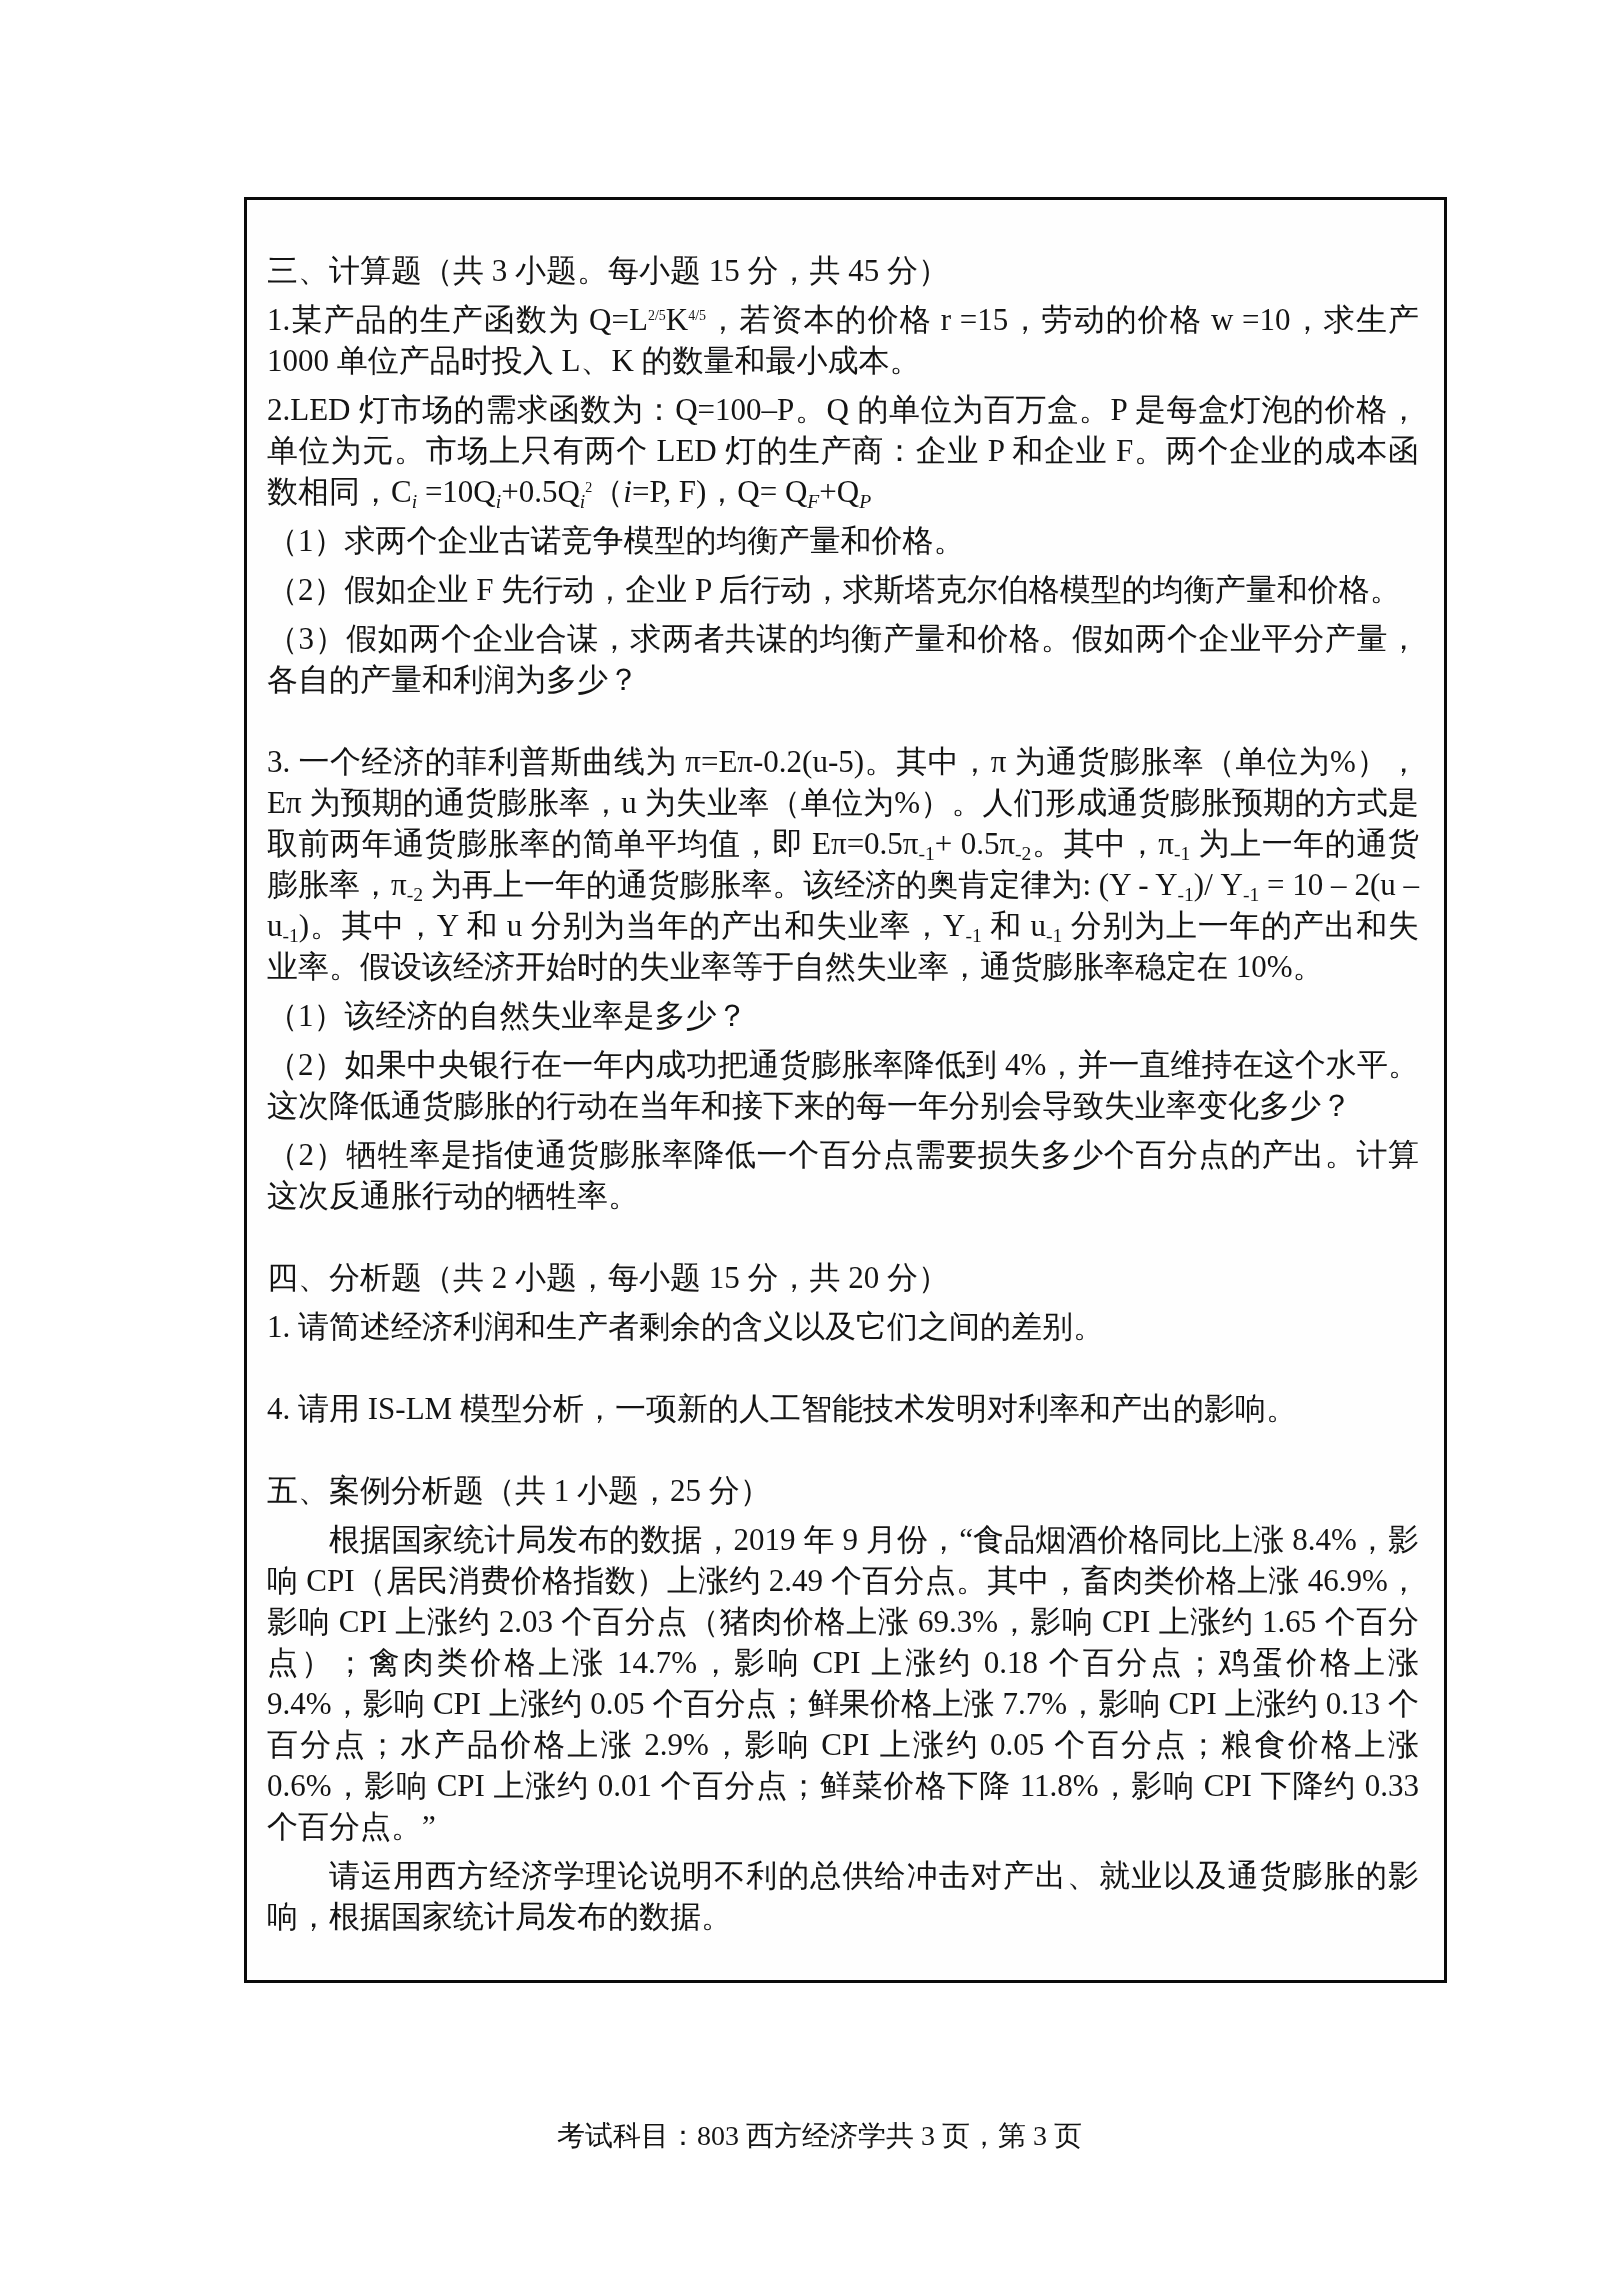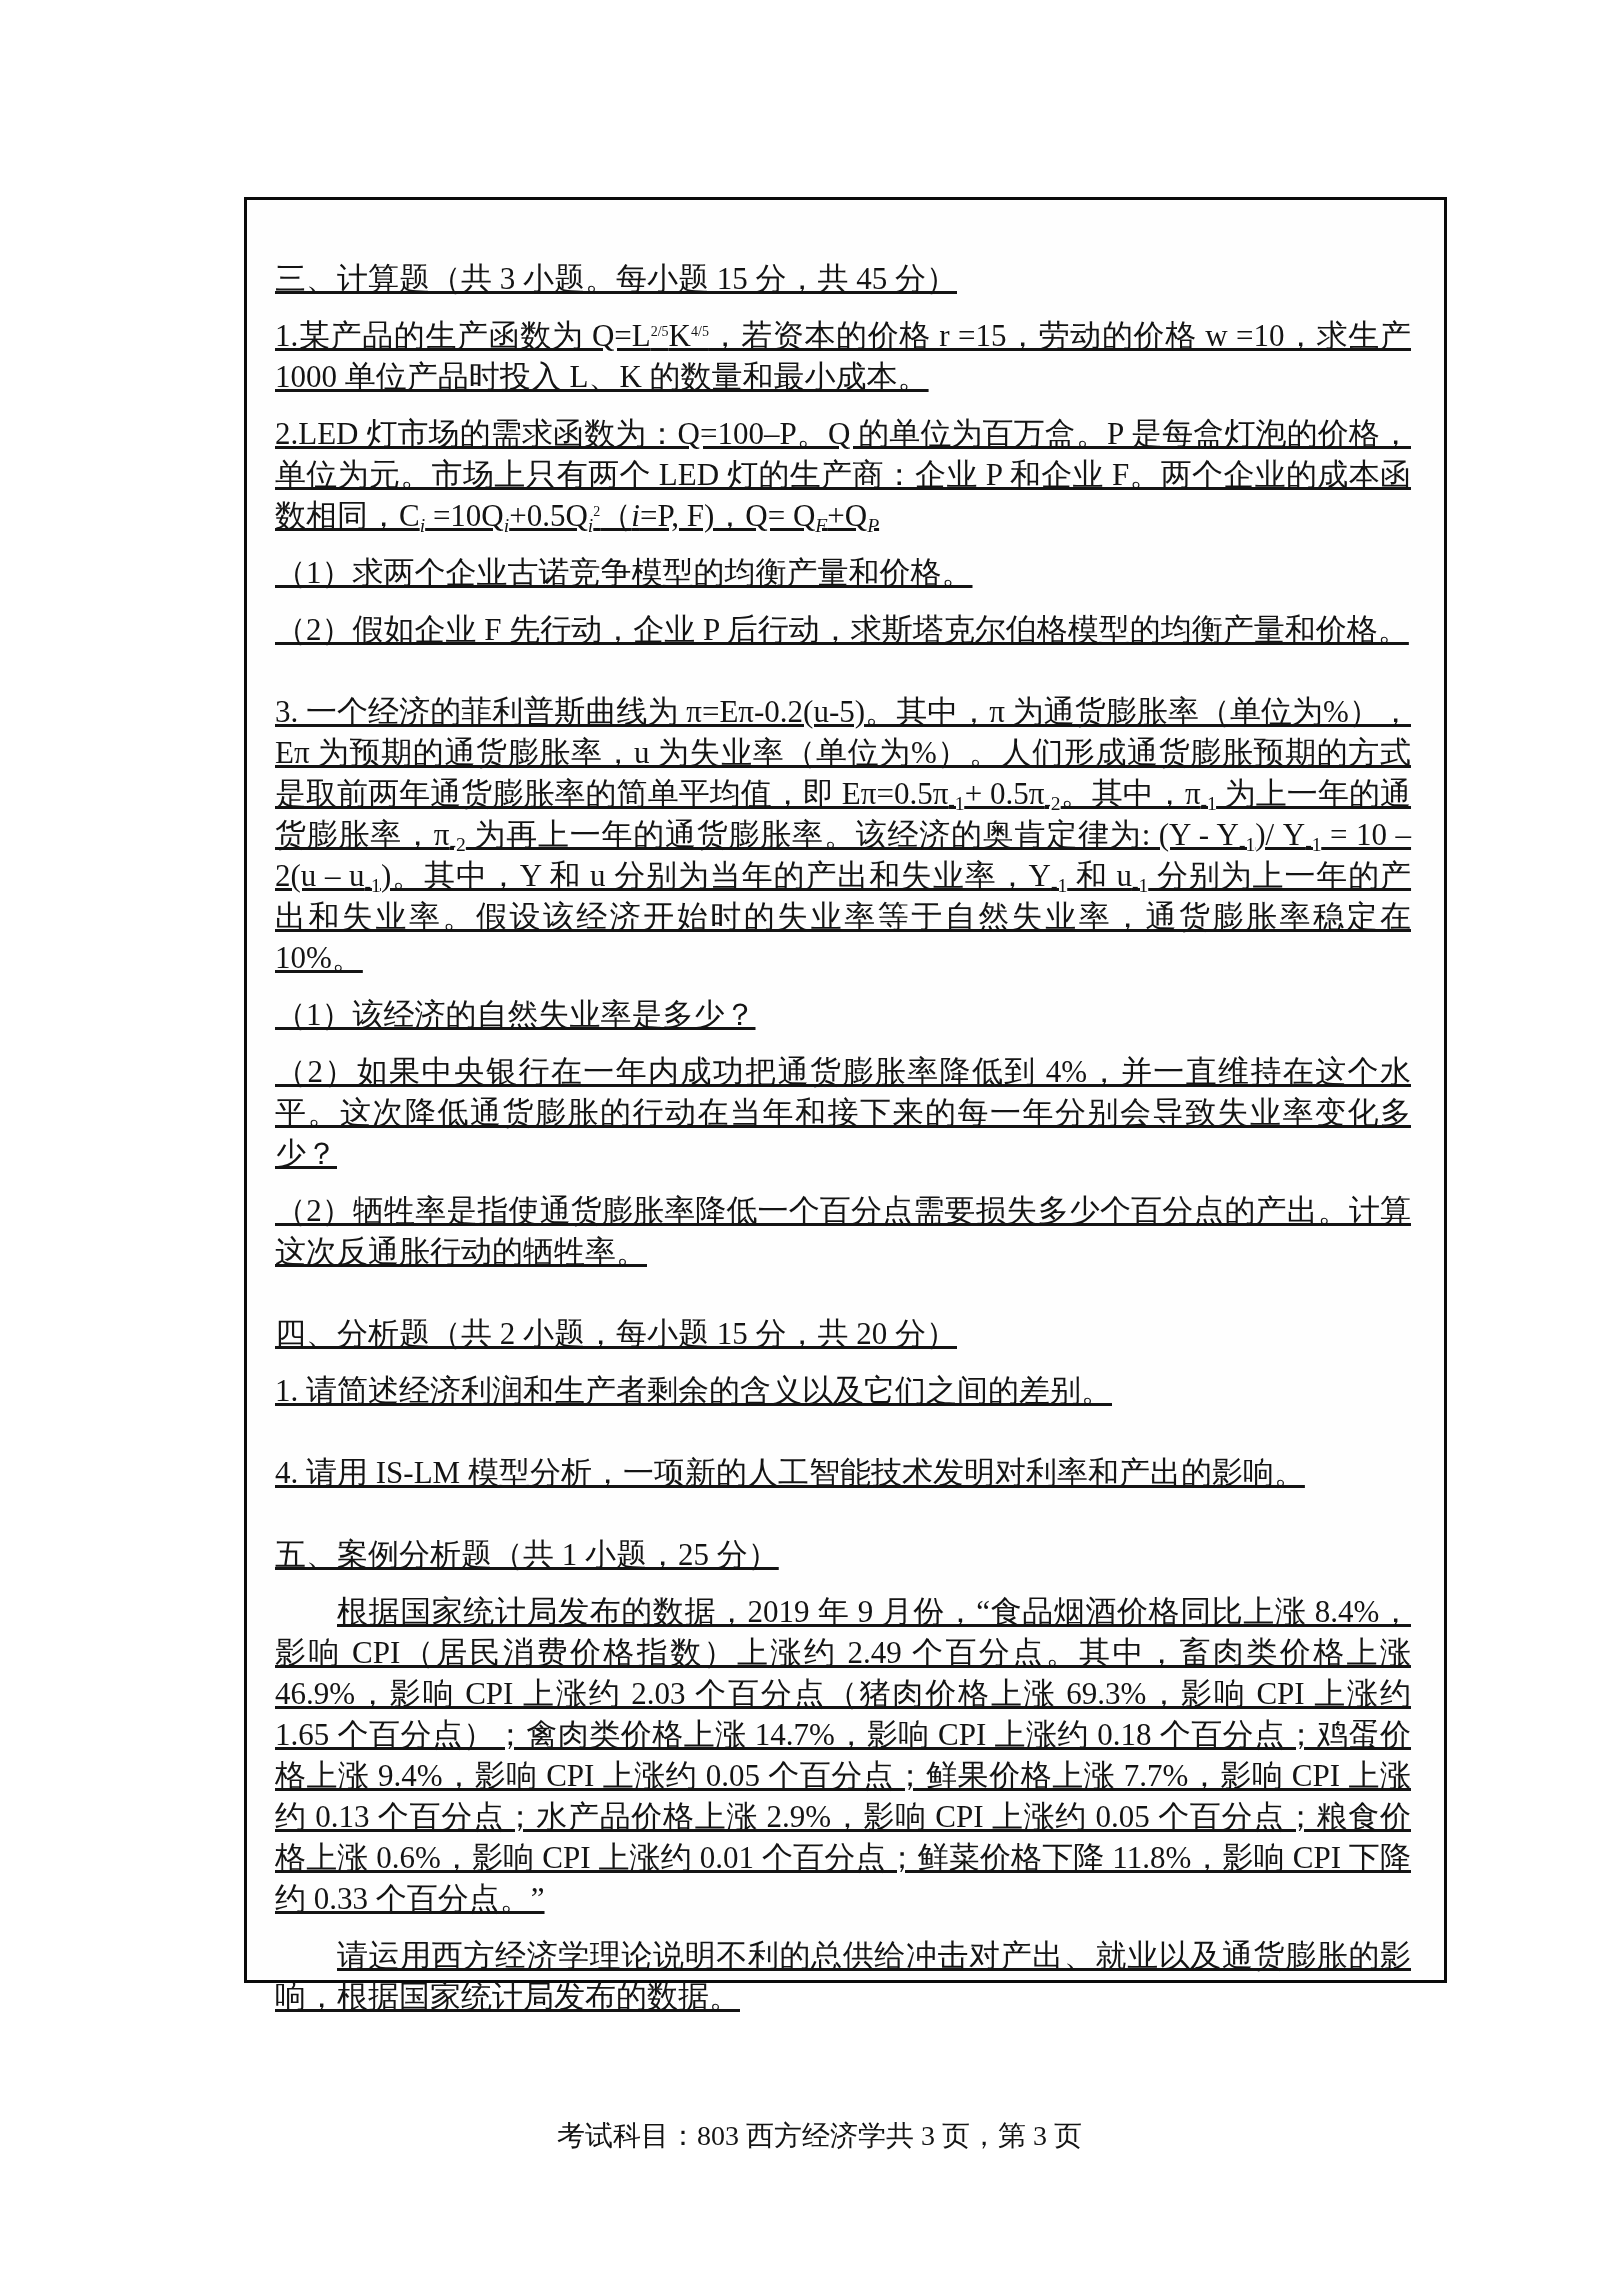"三、计算题（共 3 小题。每小题 15 分，共" .para { margin: 16px -> 8px; text-decoration: underline -> none }
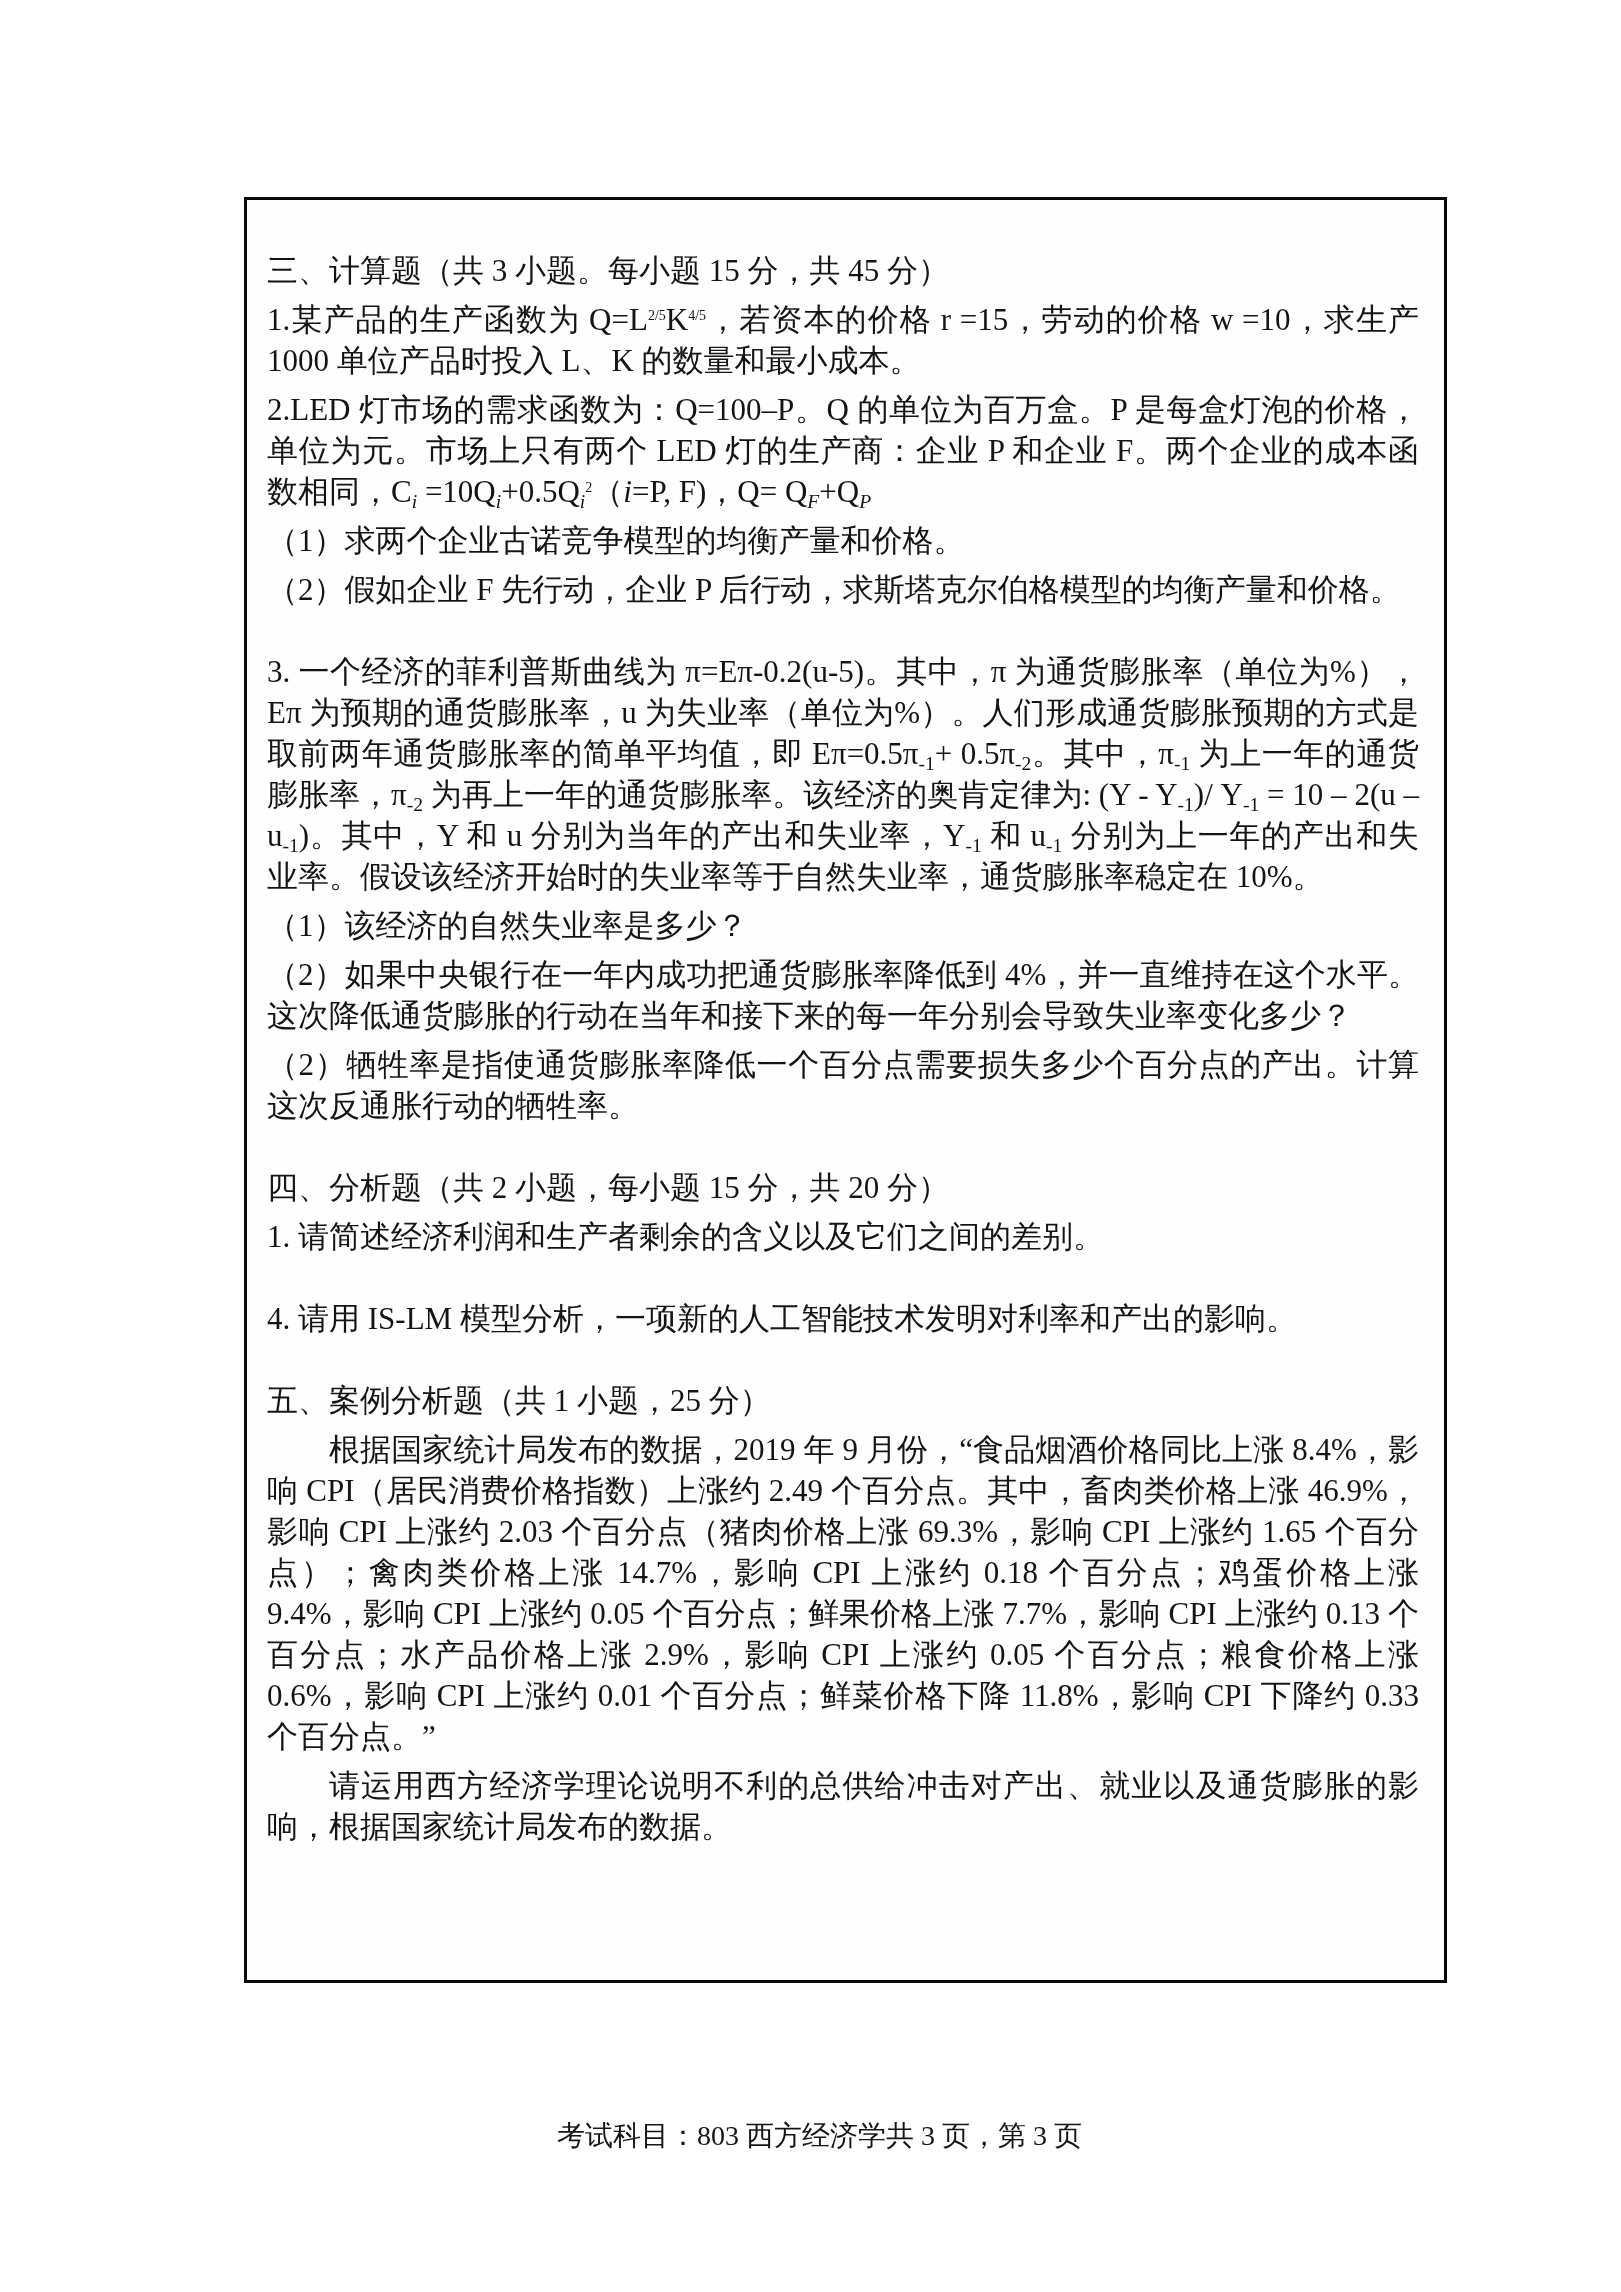"（3）假如两个企业合谋，求两者共谋的均衡产量和价格。假如两个企业平分产量，各自的" div.para { html: none -> <div>（3）假如两个企业合谋，求两者共谋的均衡产量和价格。假如两个企业平分产量，各自的产量和利润为多少？</div> }
